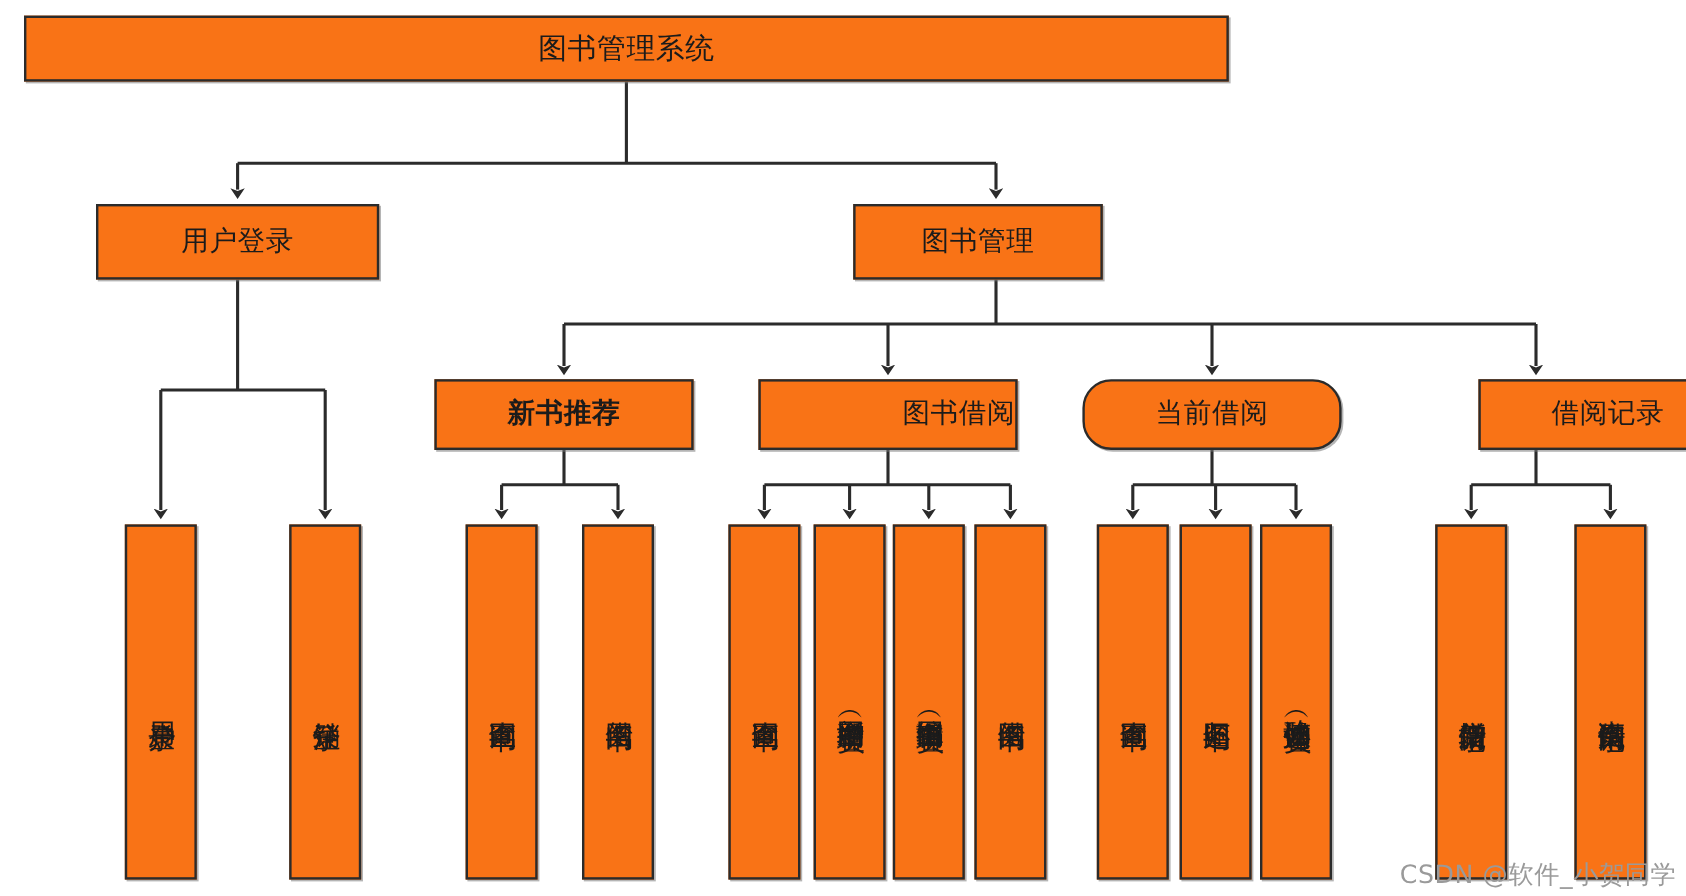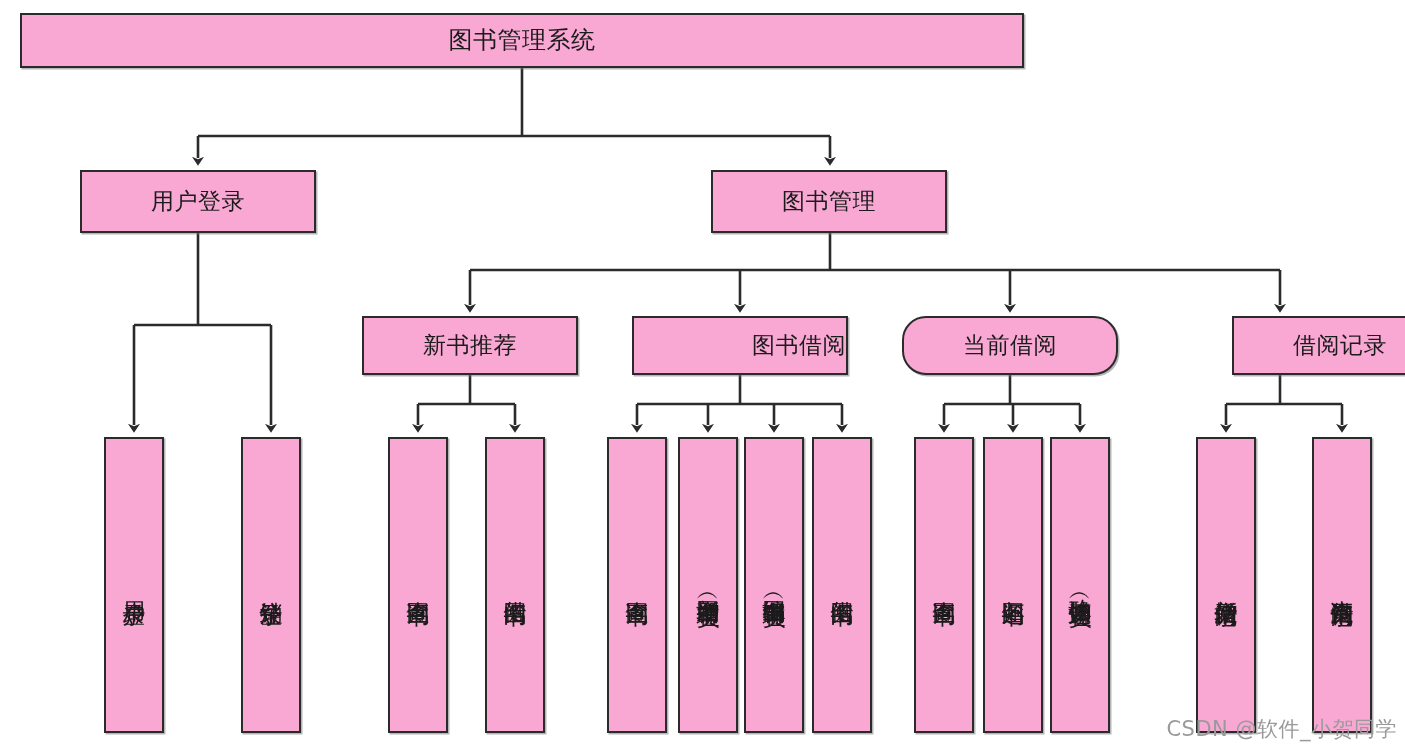"图书管理系统" .node { background: #f9a8d4 -> #f97316 }
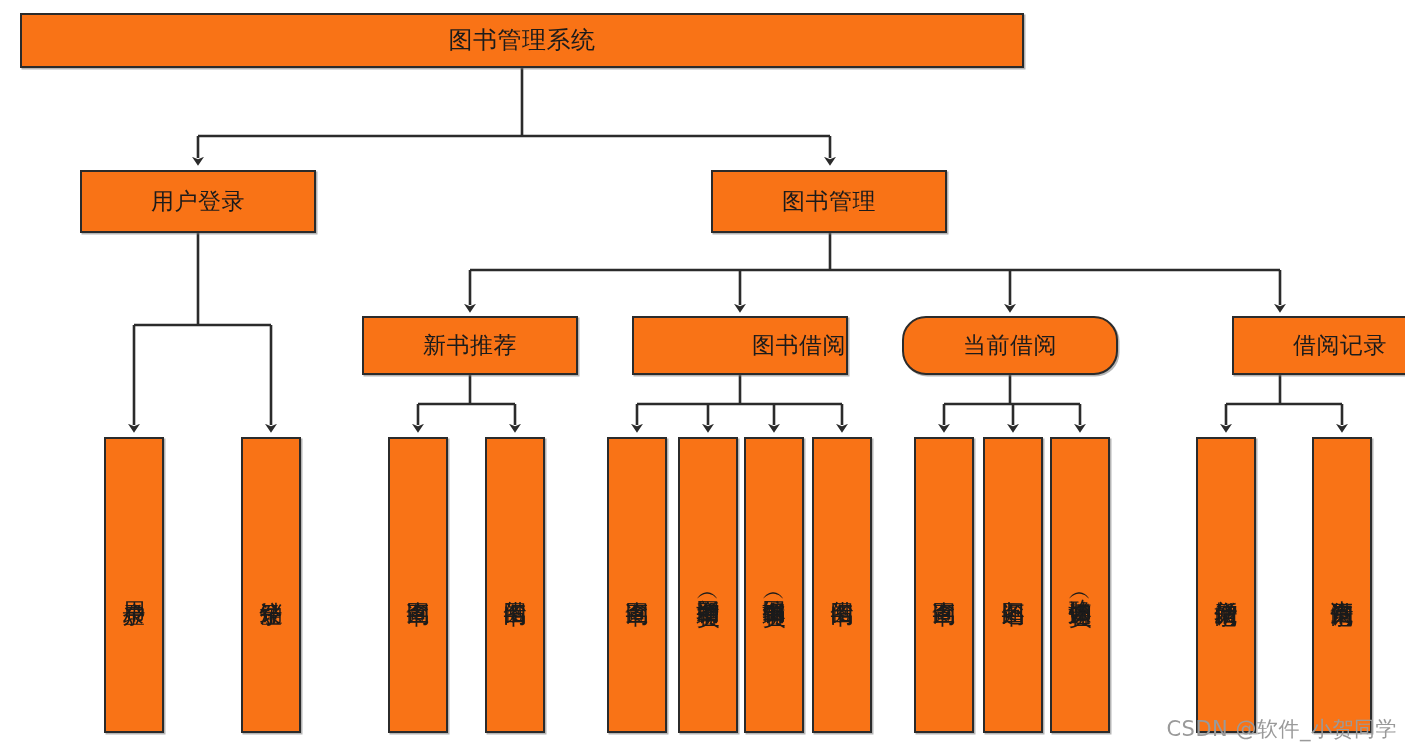"图书管理" div.node { width: 236px -> 208px }
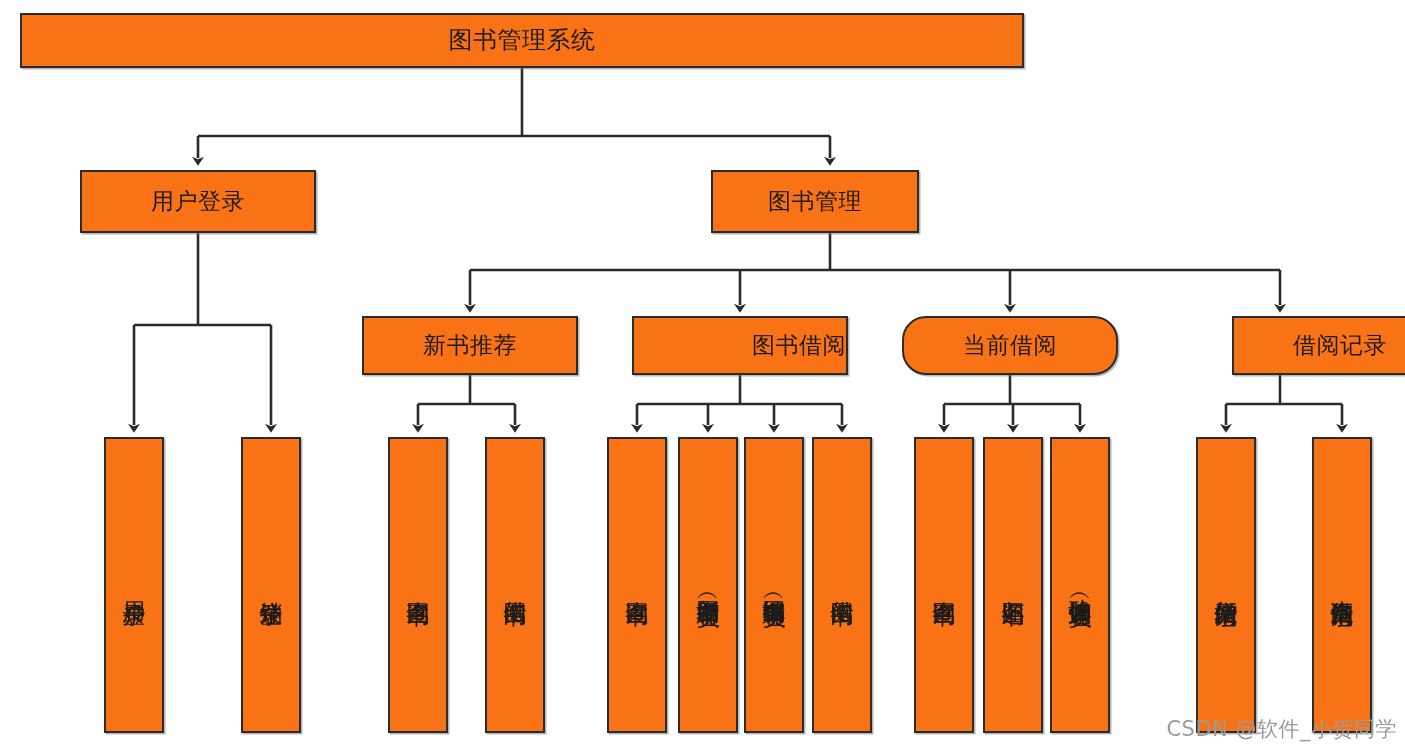"新书推荐" div.node { font-weight: none -> bold }
